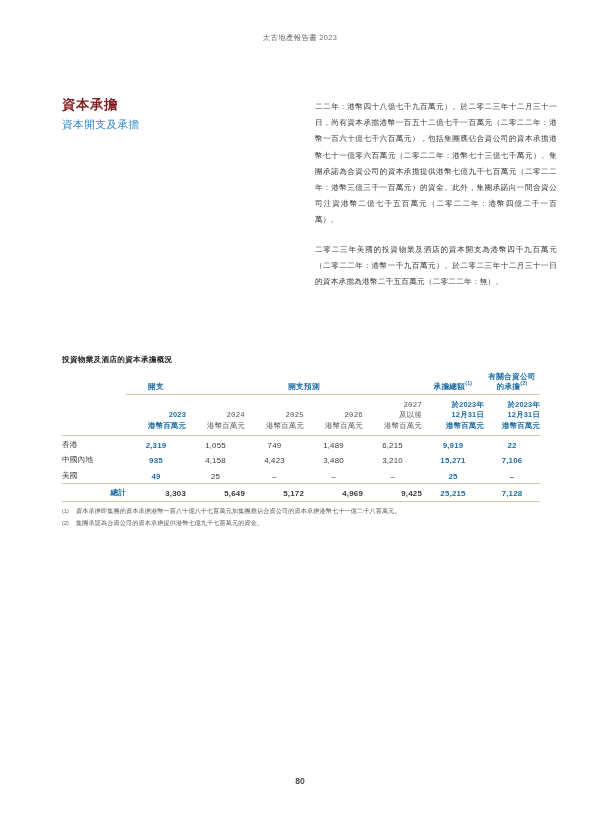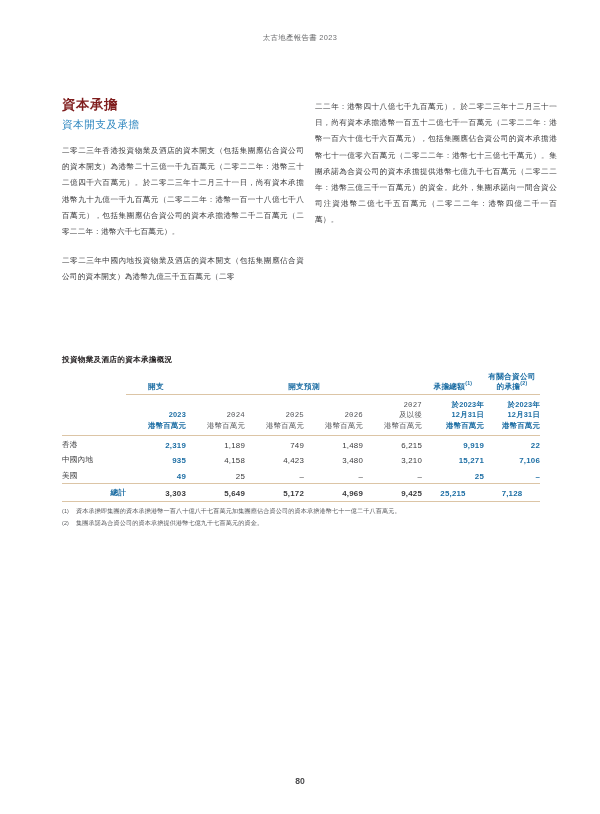"二零二三年香港投資物業及酒店的資本開支（包括集團應佔合資公司的資本開支）為港幣二" div.col { html: <div> <p>二零二三年香港投資物業及酒店的資本開支（包括集團應佔合資公司的資本開支）為港幣二十三億一千九百萬元（二零二二年：港幣三十二億四千六百萬元）。於二零二三年十二月三十一日，尚有資本承擔港幣九十九億一千九百萬元（二零二二年：港幣一百一十八億七千八百萬元），包括集團應佔合資公司的資本承擔港幣二千二百萬元（二零二二年：港幣六千七百萬元）。</p> <p>二零二三年中國內地投資物業及酒店的資本開支（包括集團應佔合資公司的資本開支）為港幣九億三千五百萬元（二零</p> </div> -> none }
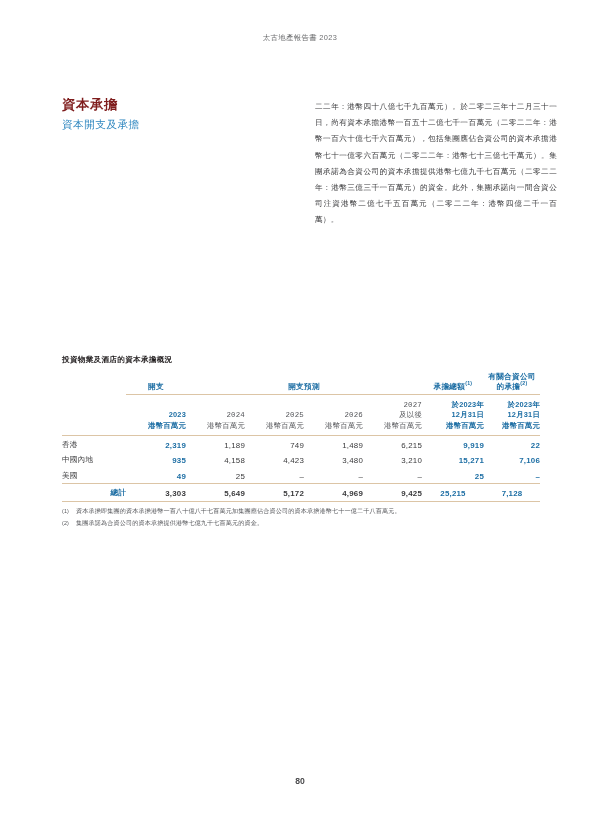"二零二三年美國的投資物業及酒店的資本開支為港幣四千九百萬元（二零二二年：港幣一千" p { html: none -> <p>二零二三年美國的投資物業及酒店的資本開支為港幣四千九百萬元（二零二二年：港幣一千九百萬元）。於二零二三年十二月三十一日的資本承擔為港幣二千五百萬元（二零二二年：無）。</p> }
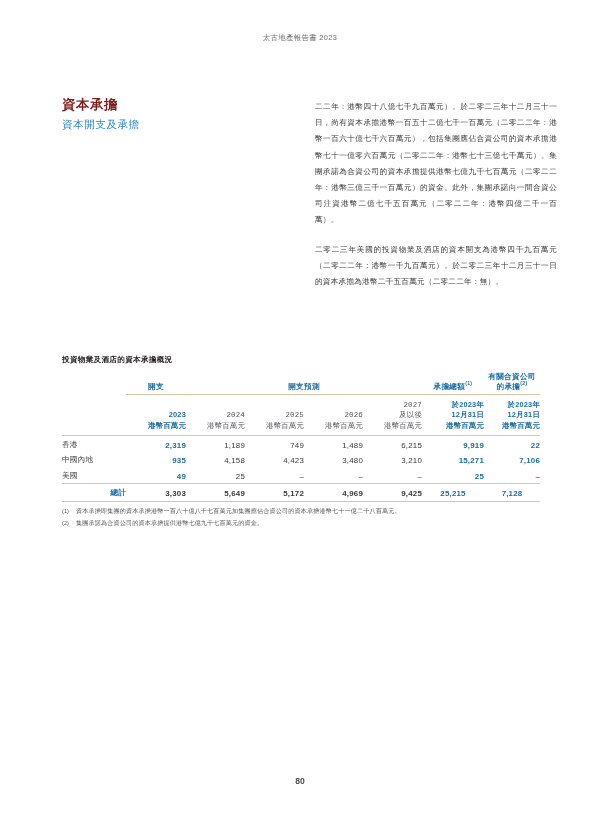"2,319" .data-row td { text-align: right -> center }
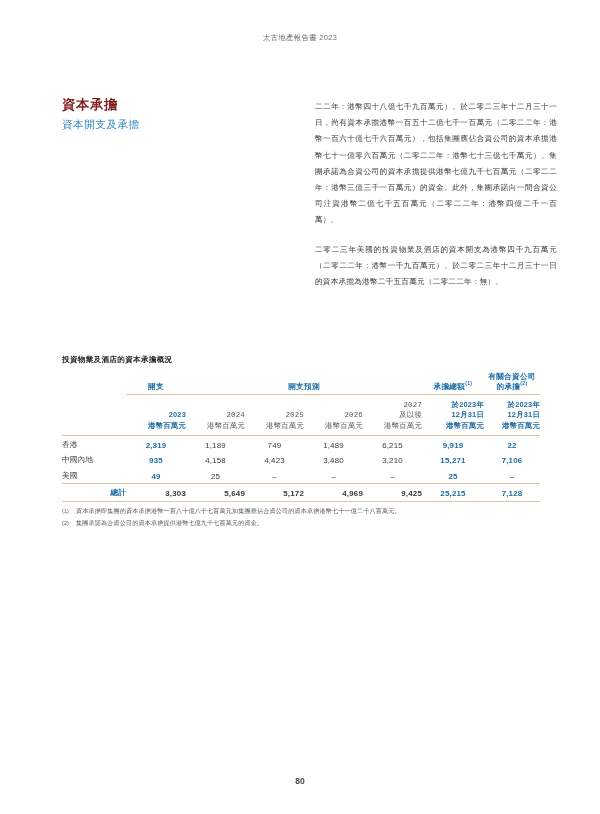"1,189" td { text: 1,189 -> 1,055 }
